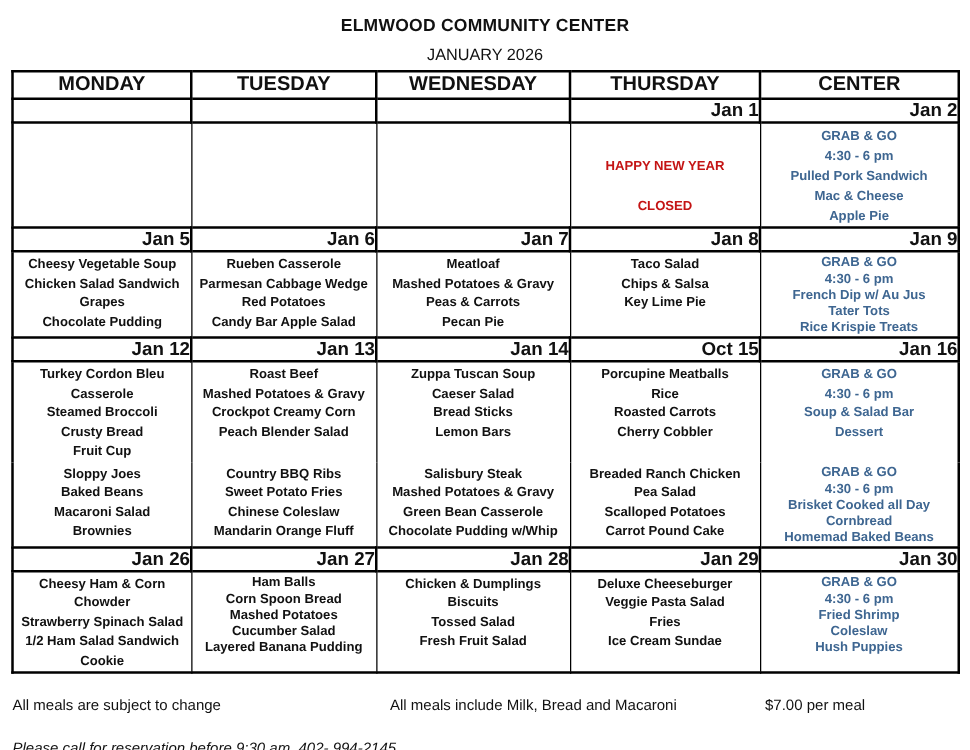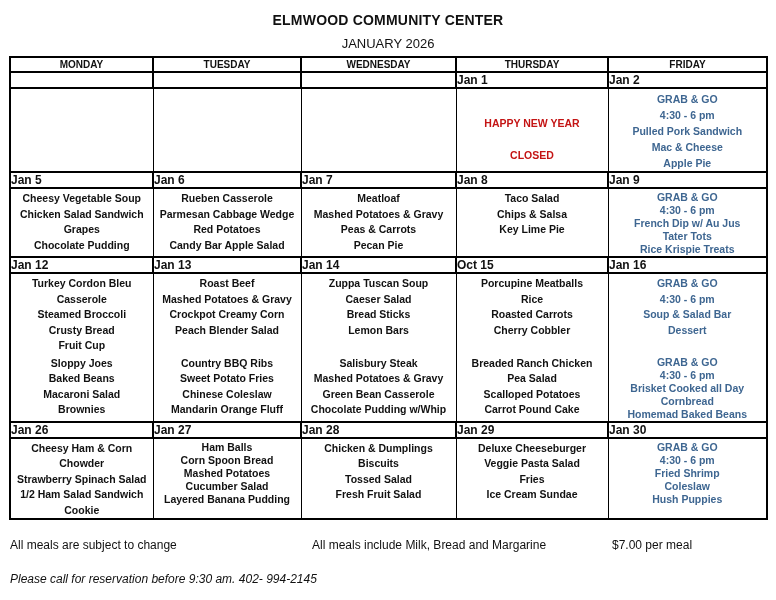"MONDAY" th.day { font-size: 10px -> 16px }
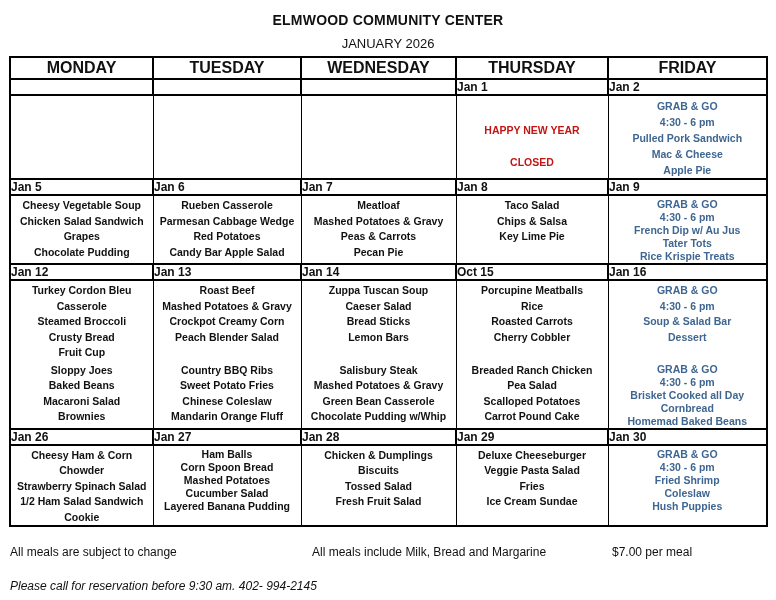"FRIDAY" th.day { text: FRIDAY -> CENTER }
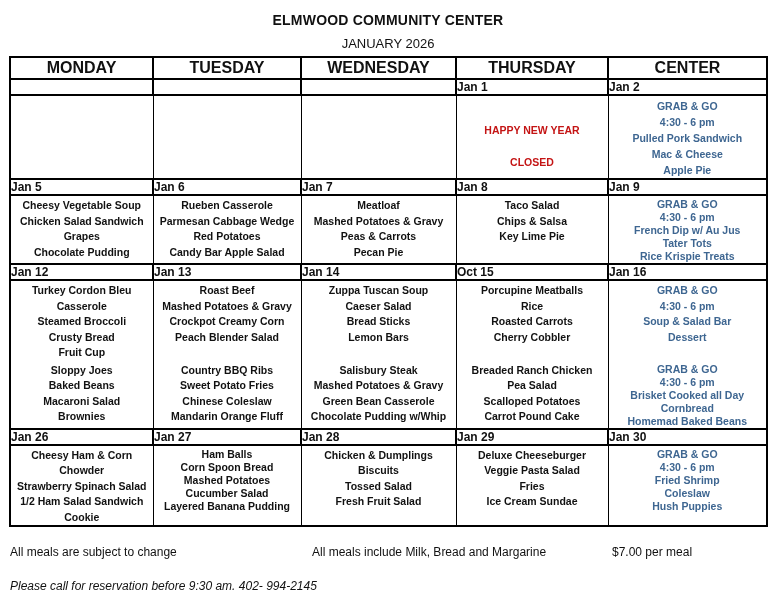"Jan 1" td.date { font-size: 12px -> 15px; text-align: left -> right }
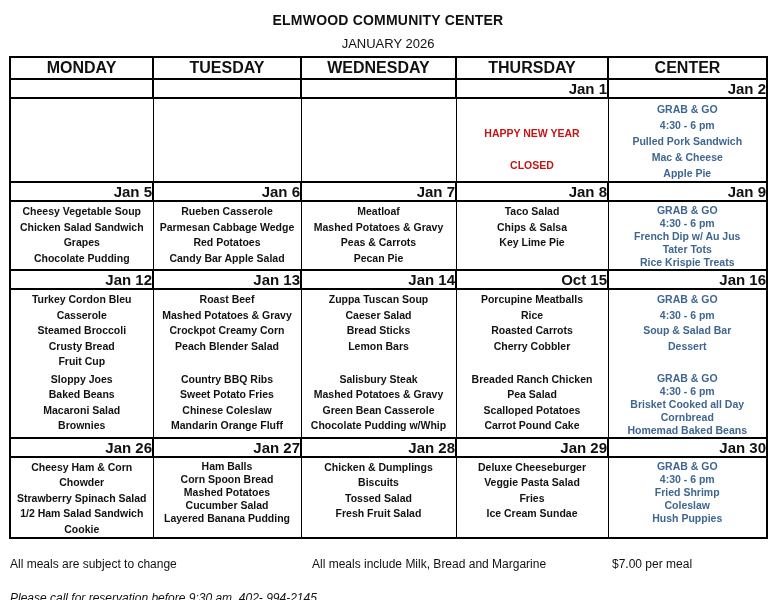"All meals include Milk, Bread" span.note-center { text: Margarine -> Macaroni }
